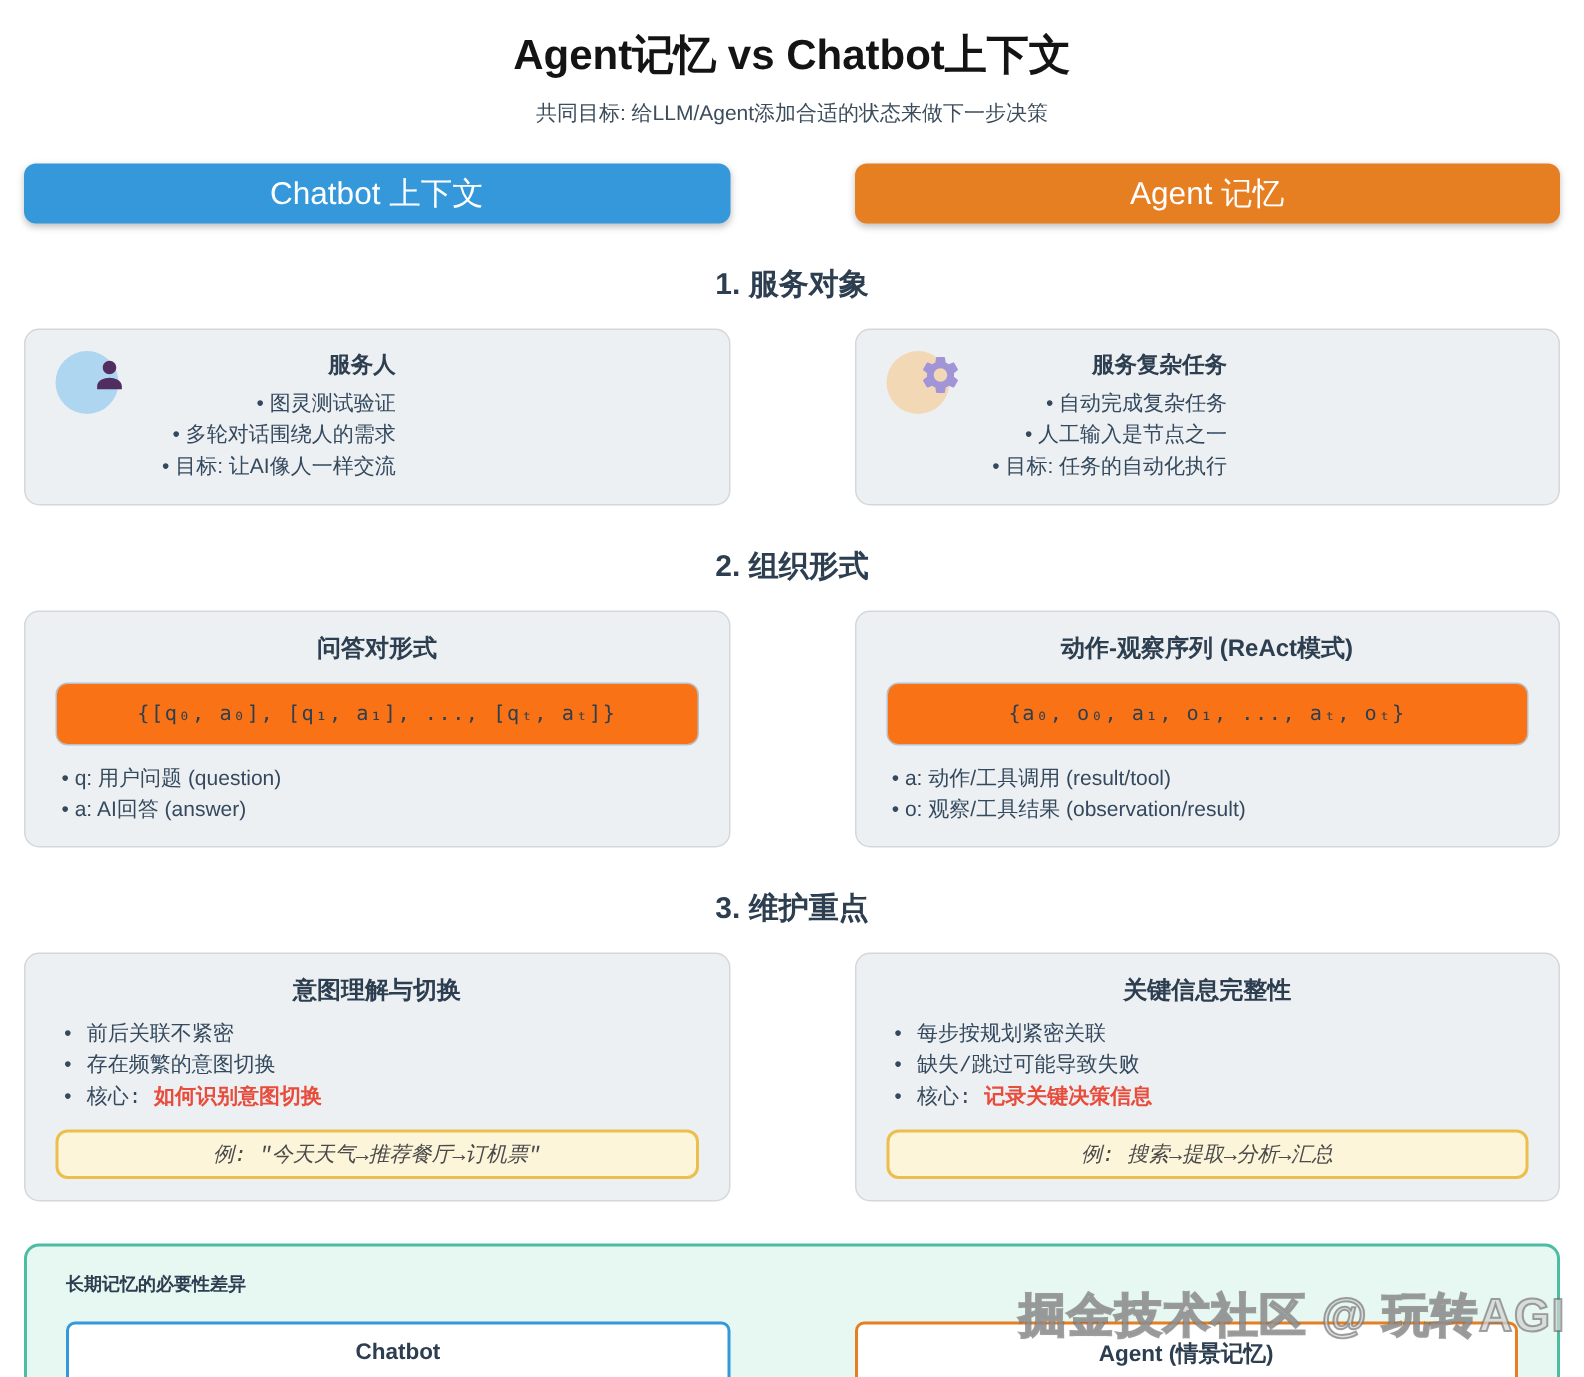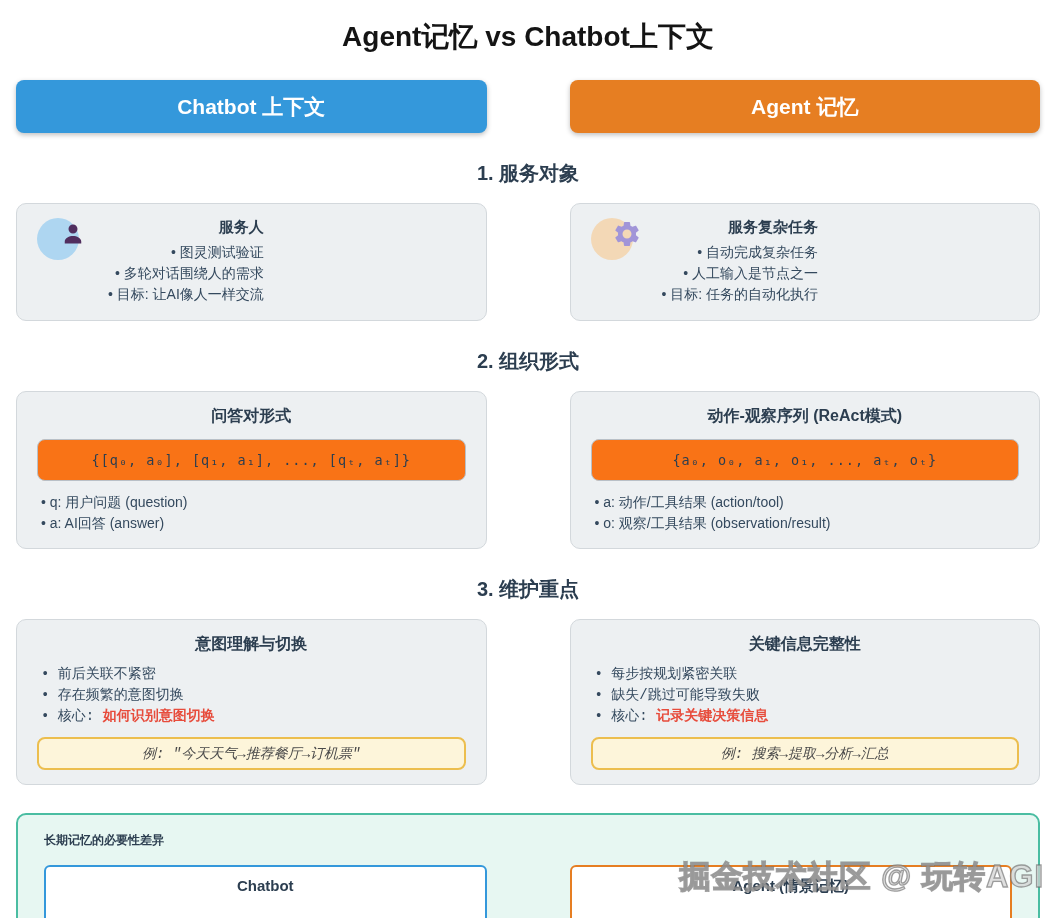"共同目标: 给LLM/Agent添加合适的状态来做下一步决策" div.page-subtitle { html: none -> <div>共同目标: 给LLM/Agent添加合适的状态来做下一步决策</div> }
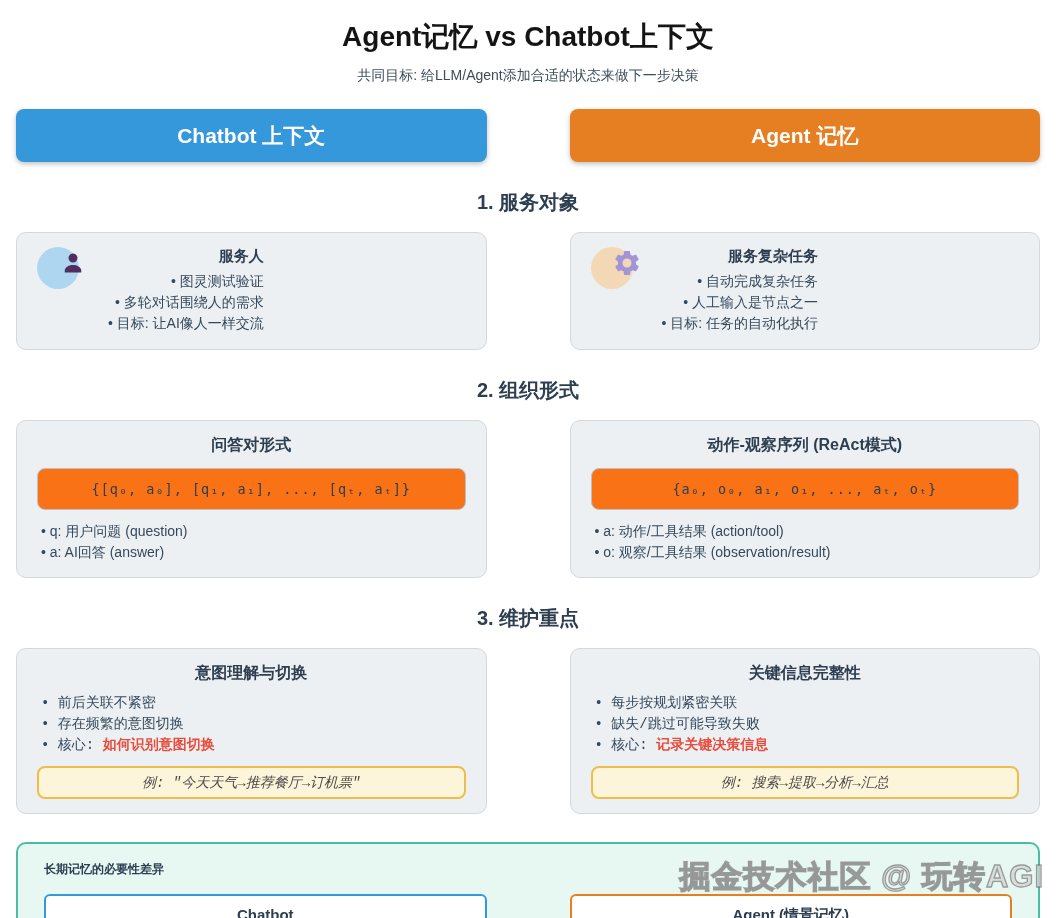"Chatbot 上下文" .banner { font-weight: bold -> normal; height: 53px -> 40px }
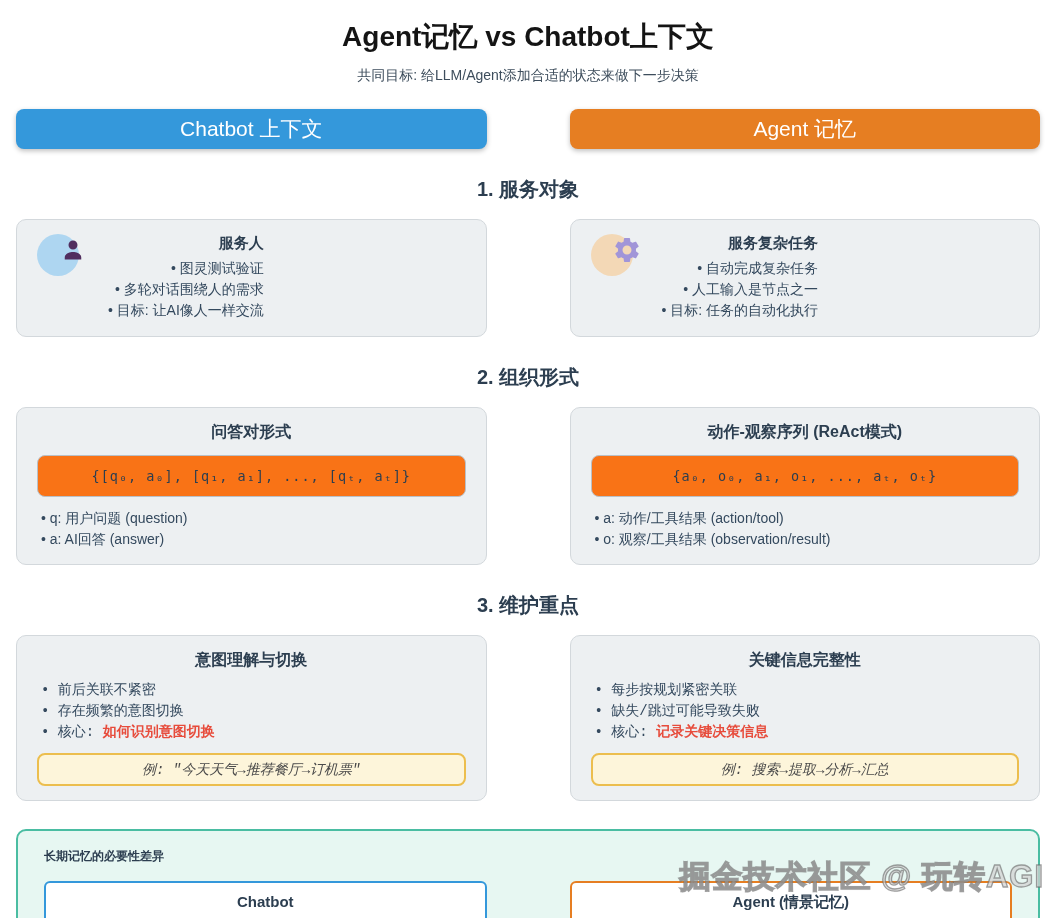"a: 动作/工具结果 (action/tool)" div.bullet { text: 结果 (action/tool -> 调用 (result/tool }
